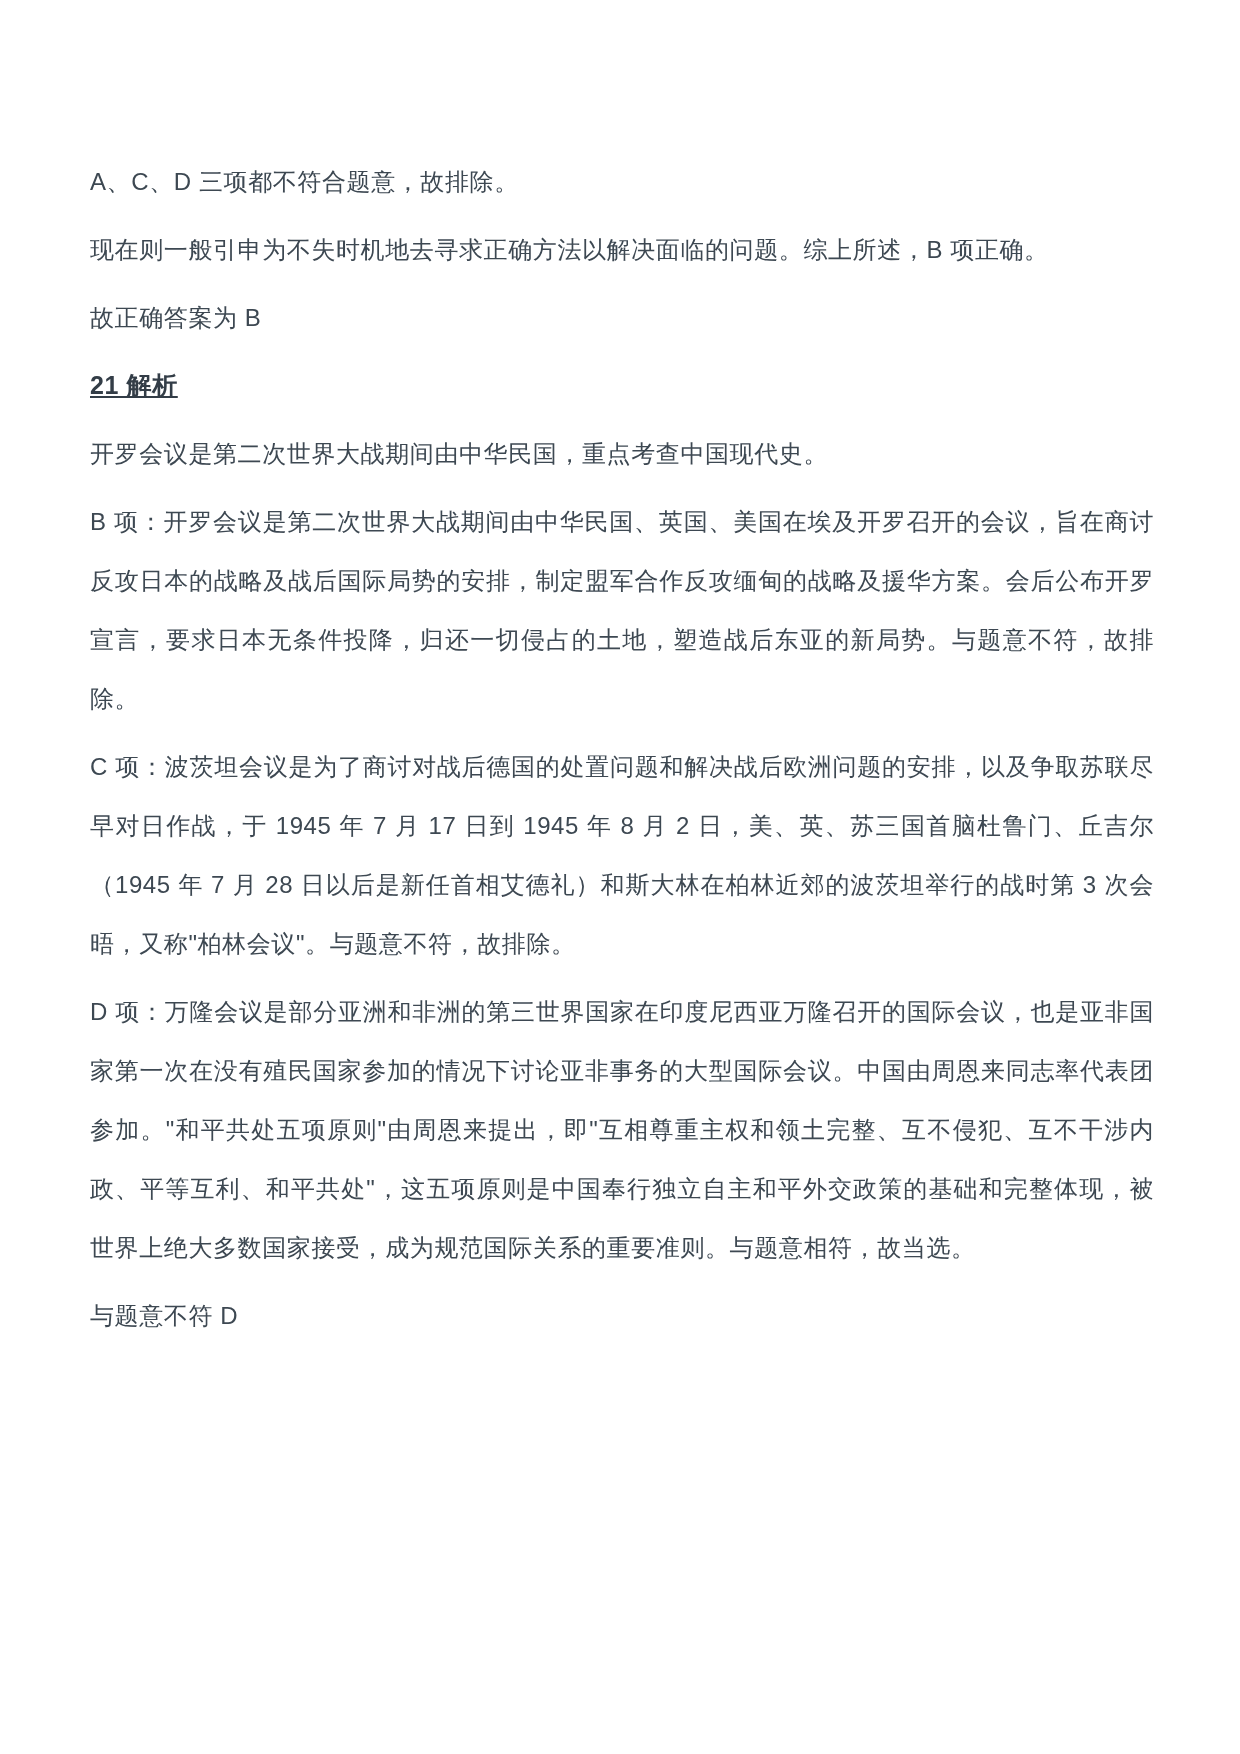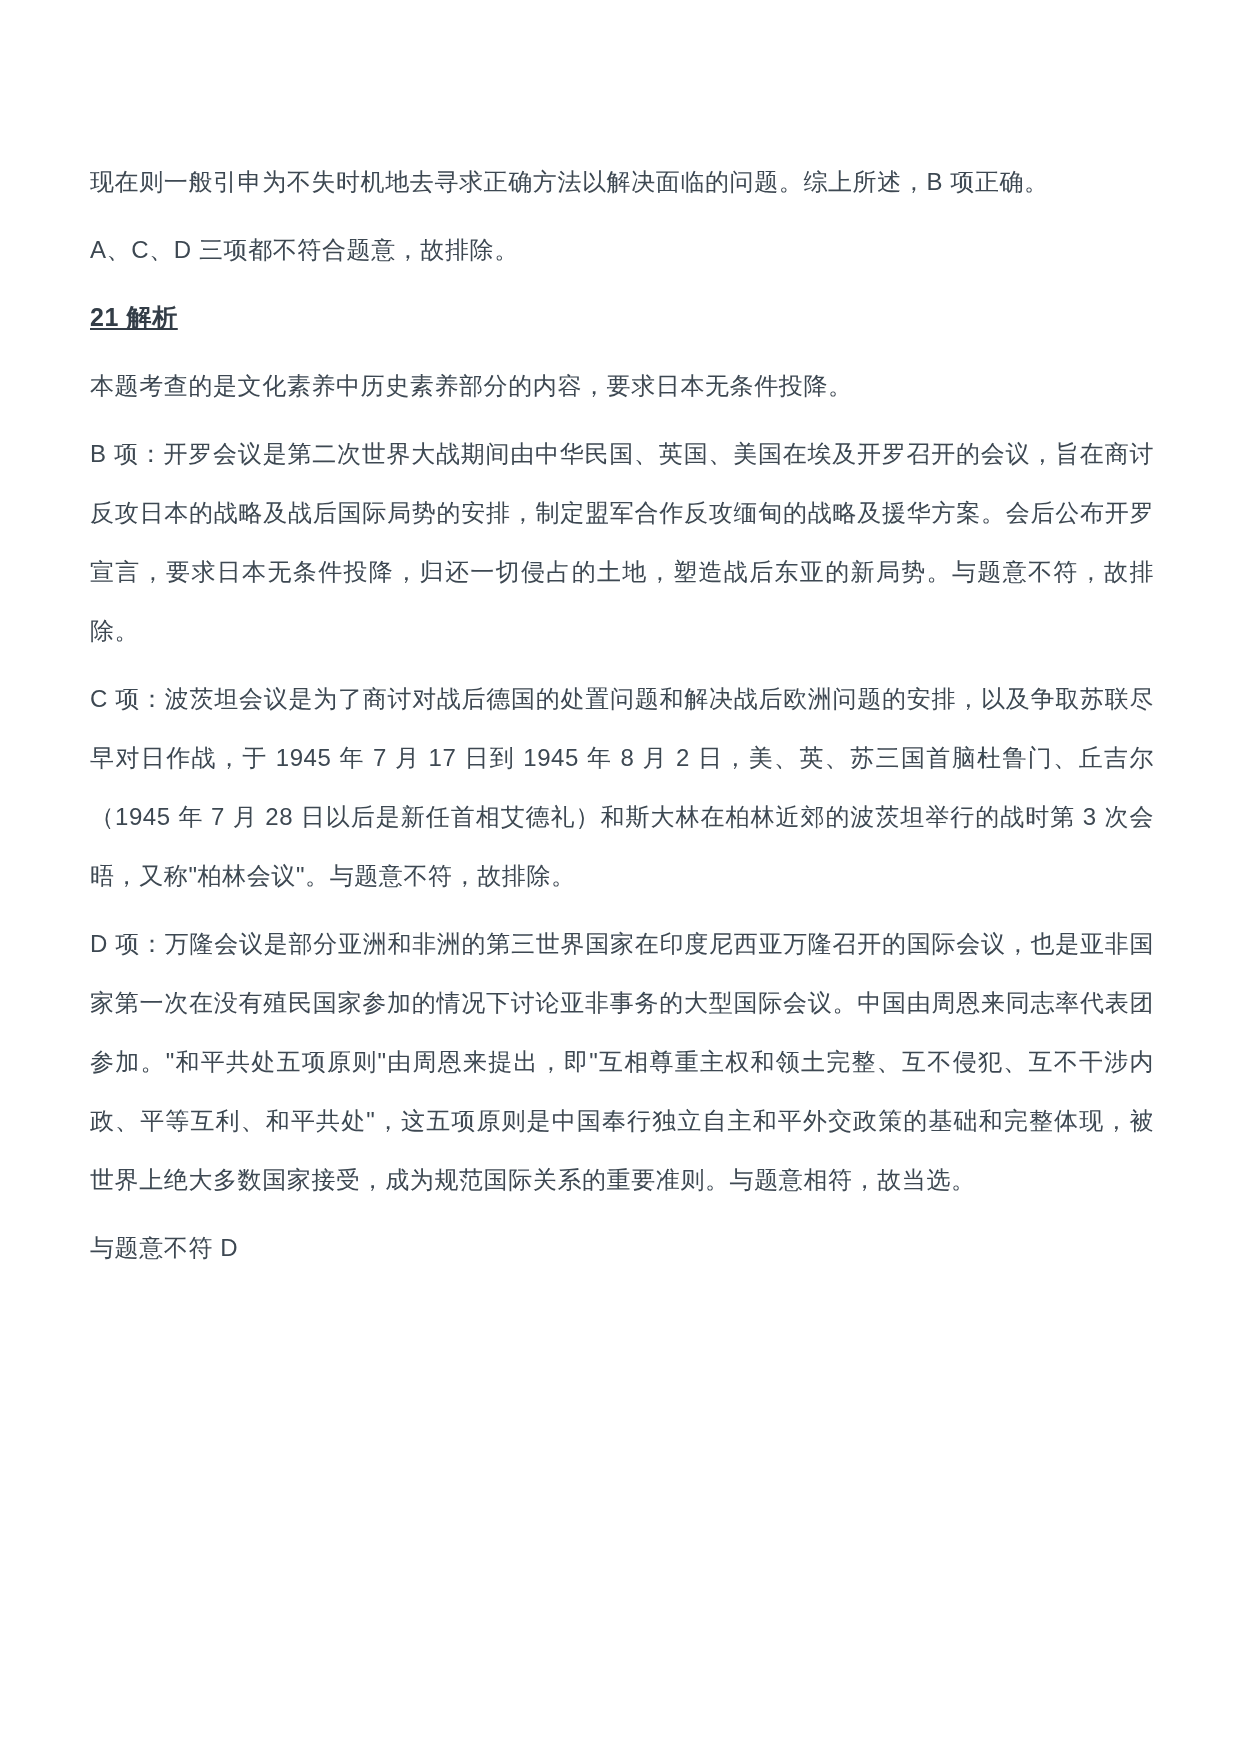"现在则一般引申为不失时机地去寻求正确方法以解决面临的问题。综上所述，B 项正确。" p.para { order: before "A、C、D 三项都不符合题意，故排除。" -> after "A、C、D 三项都不符合题意，故排除。" }
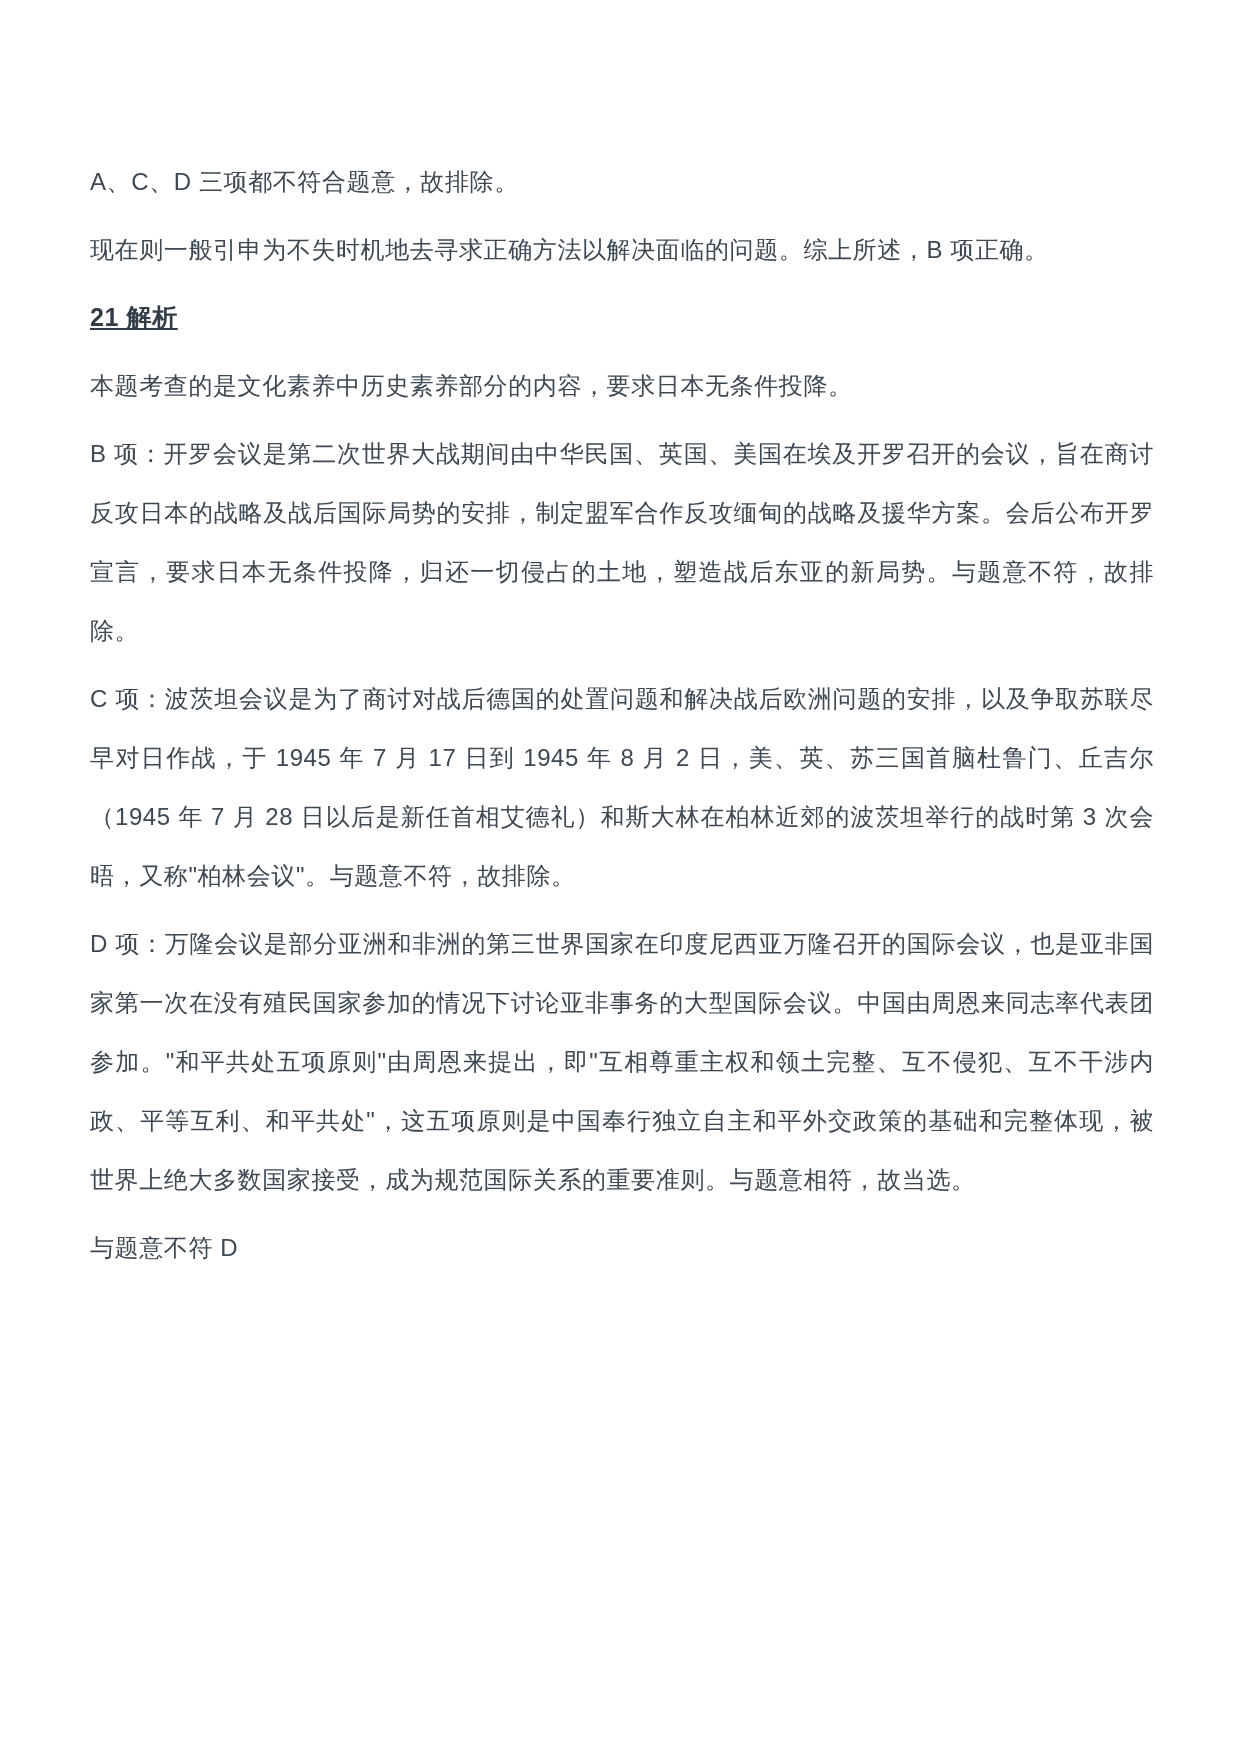"故正确答案为 B" p.para { html: none -> <p>故正确答案为 B</p> }
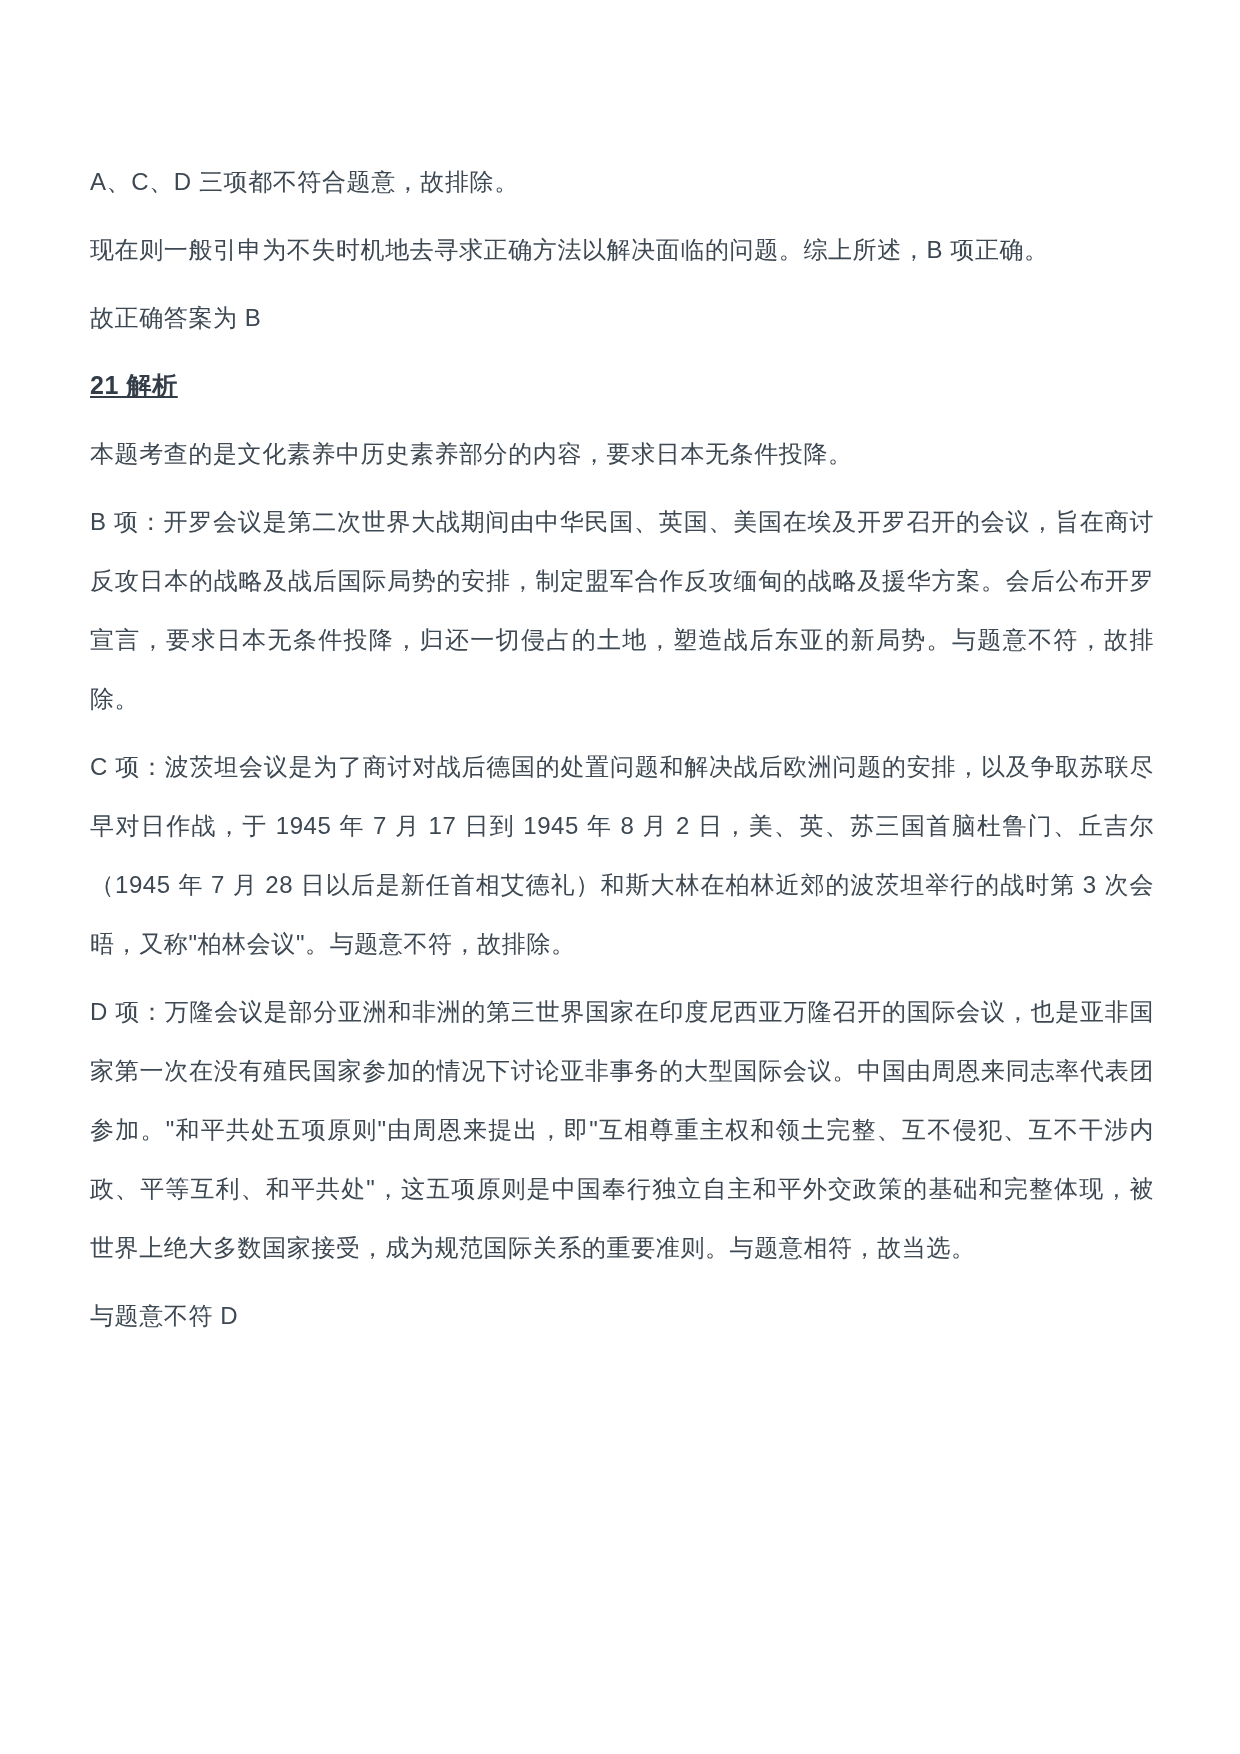"本题考查的是文化素养中历史素养部分的内容，要求日本无条件投降。" p.para { text: 本题考查的是文化素养中历史素养部分的内容，要求日本无条件投降 -> 开罗会议是第二次世界大战期间由中华民国，重点考查中国现代史 }
